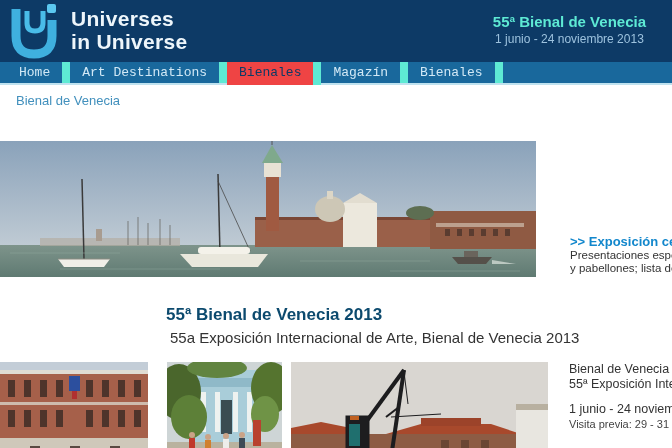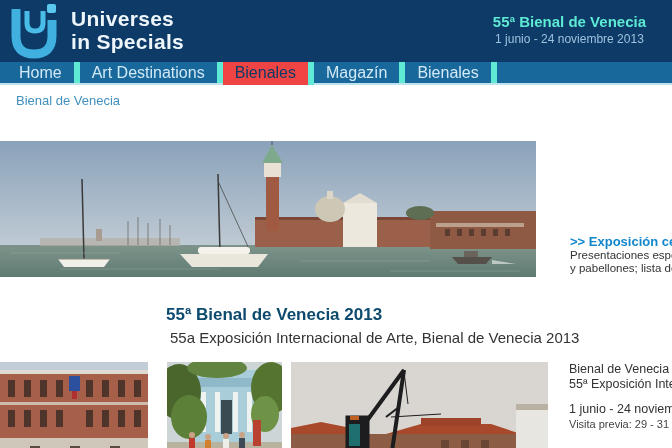"in Specials" span.line { text: Specials -> Universe }
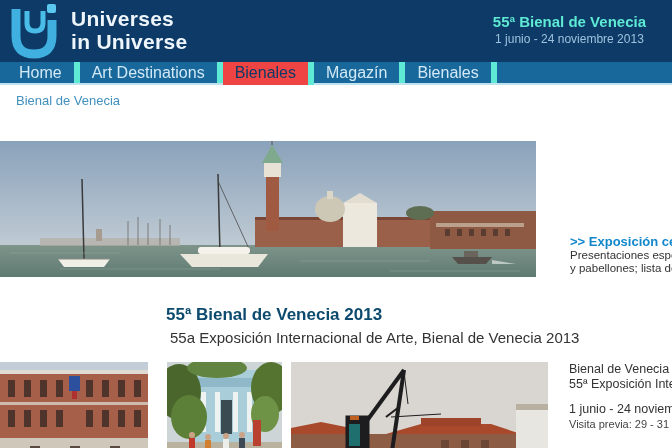"Home" .nav-item { border-right: 6px solid #5eead4 -> 8px solid #5eead4; font-family: none -> Liberation Mono, monospace; font-size: 16px -> 13px }
